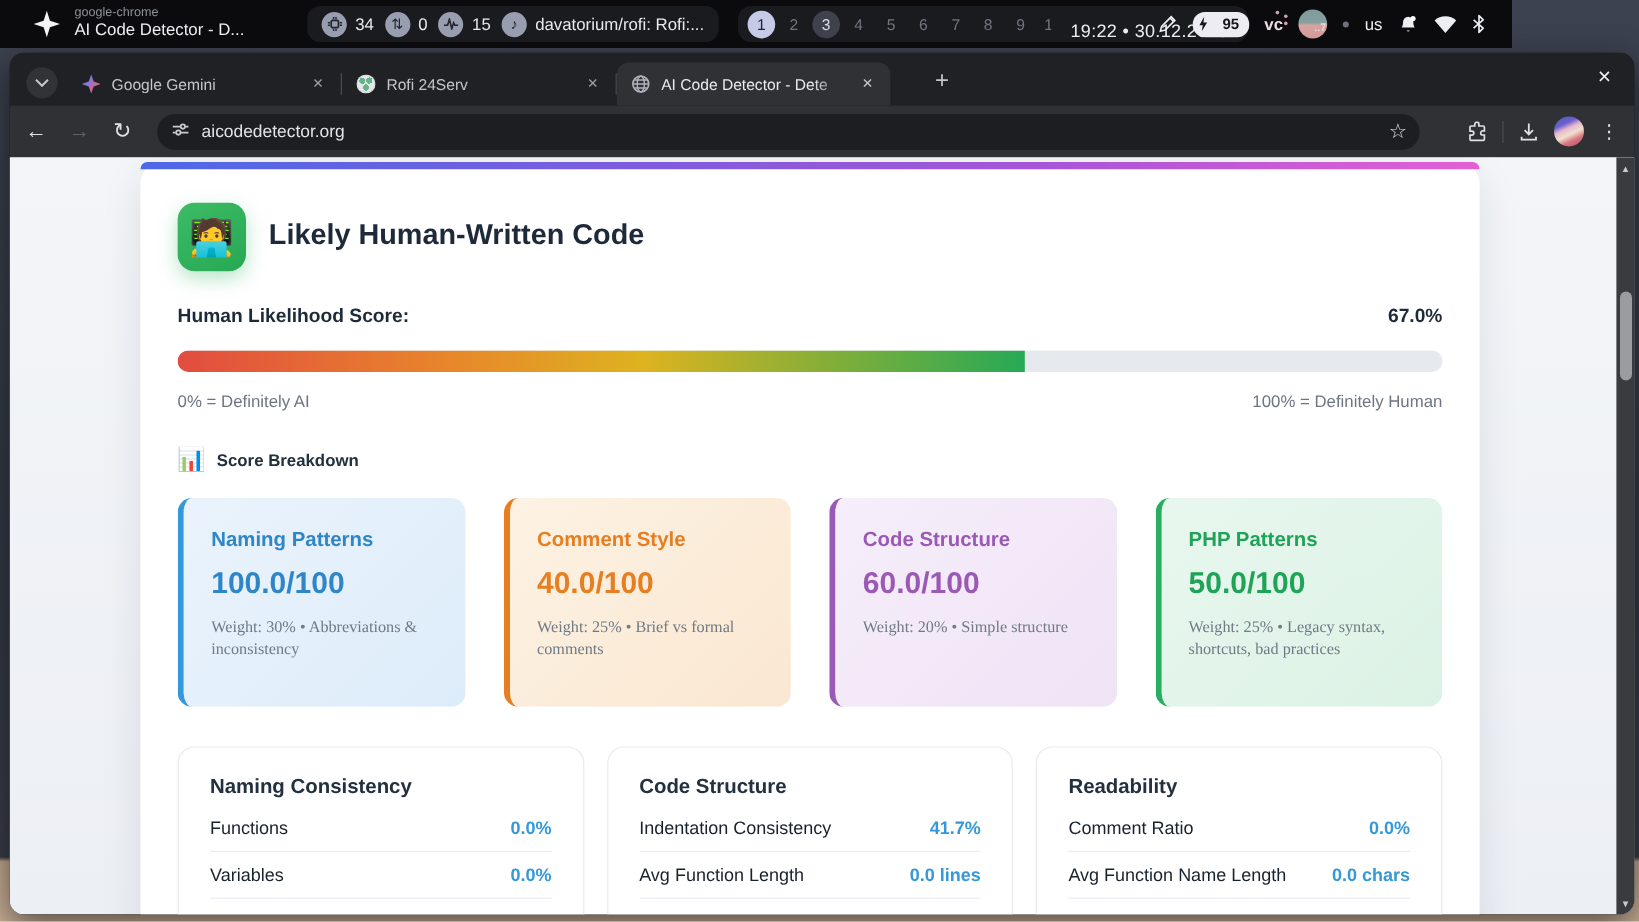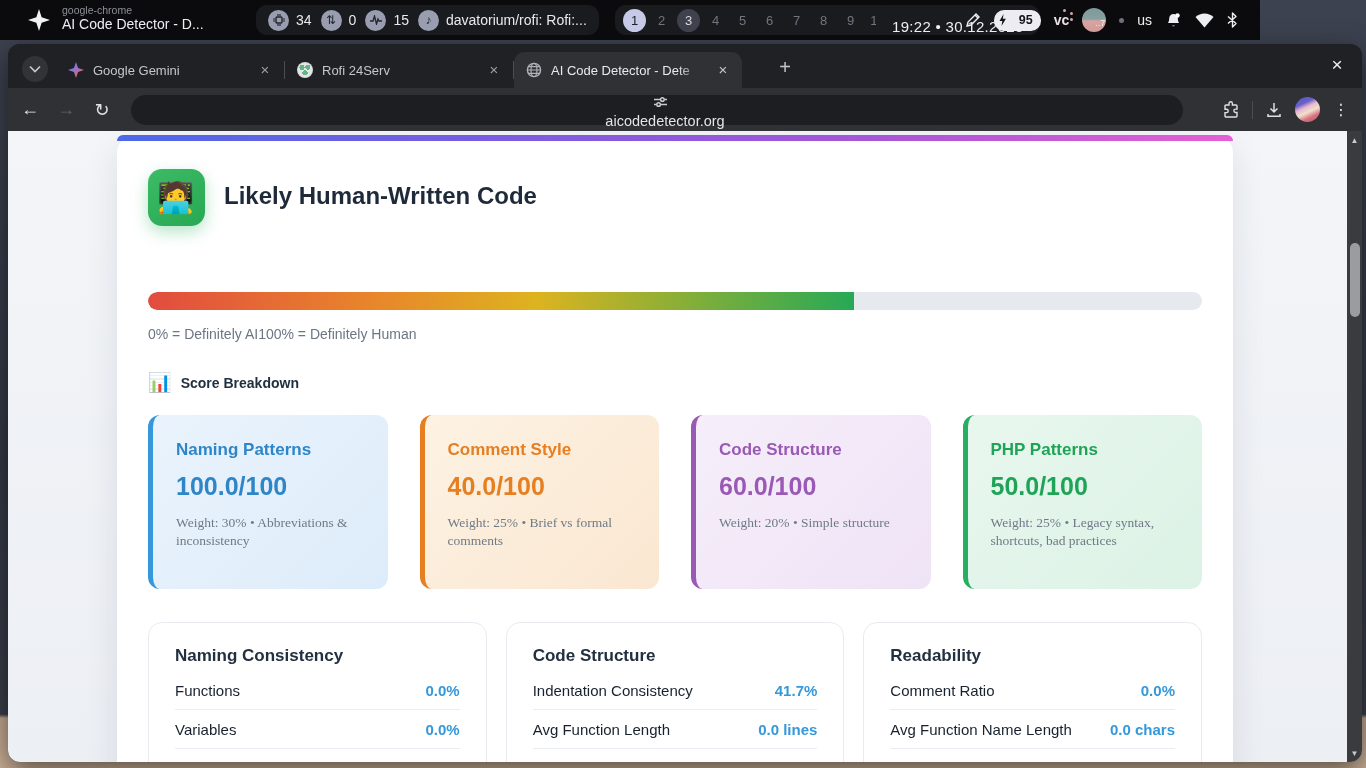"aicodedetector.org" .omnibox { flex-direction: column -> none }
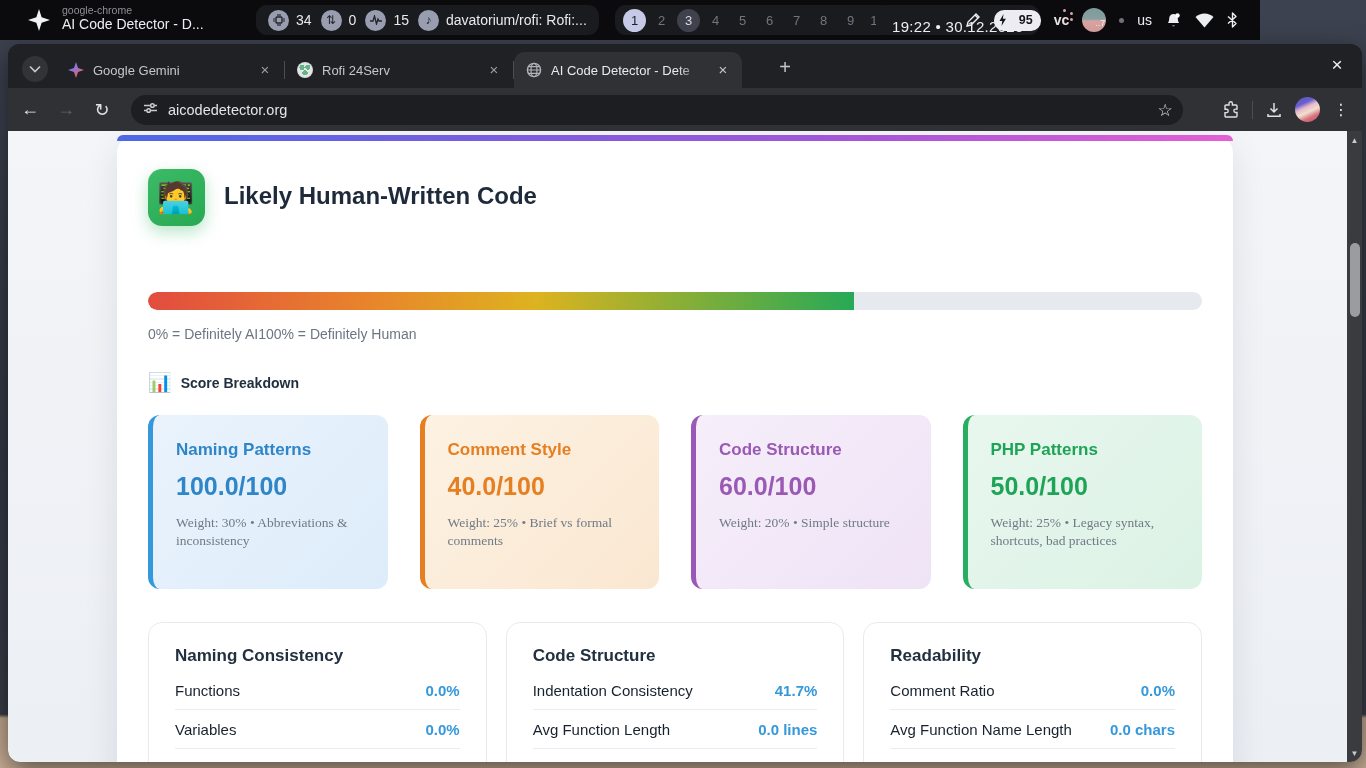"Human Likelihood Score:" div.score-row { html: none -> <div> <span>Human Likelihood Score:</span> <span>67.0%</span> </div> }
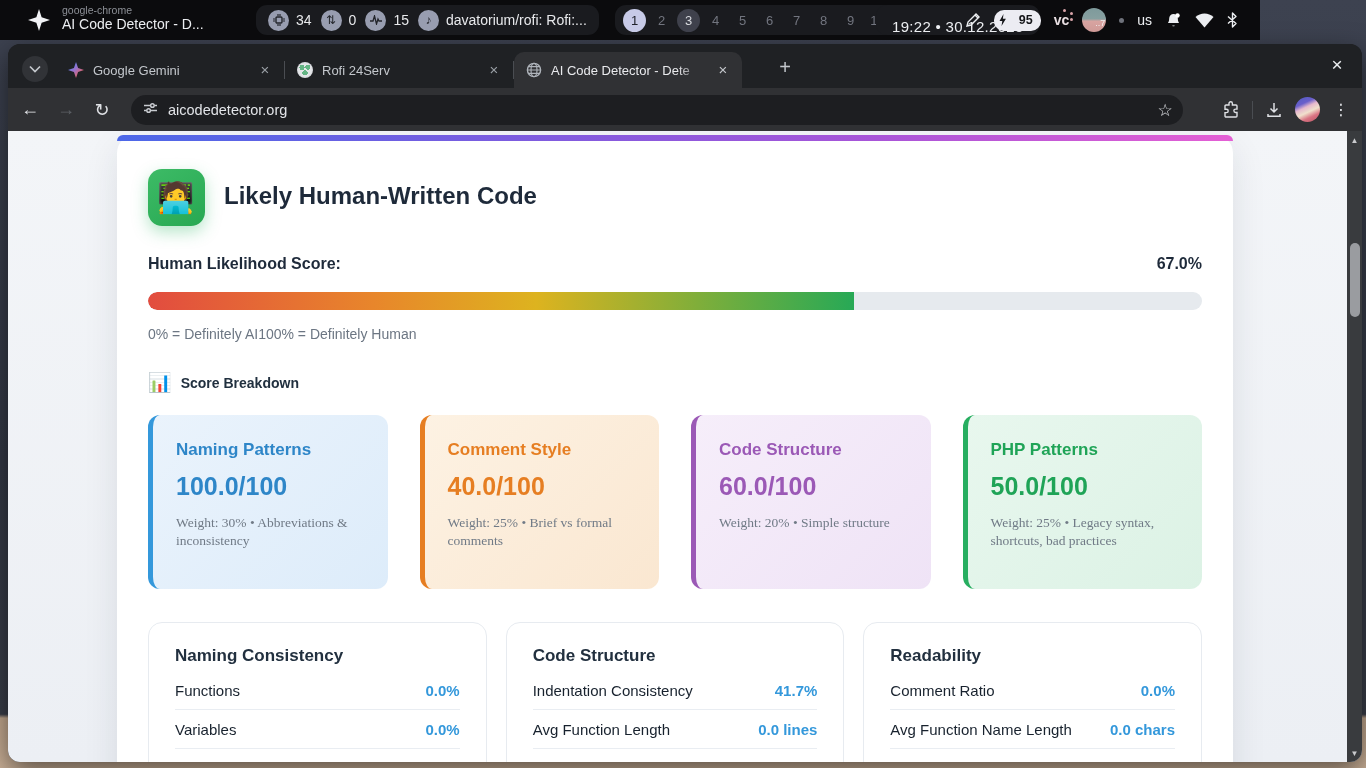"0% = Definitely AI" .scale-row { justify-content: none -> space-between }
